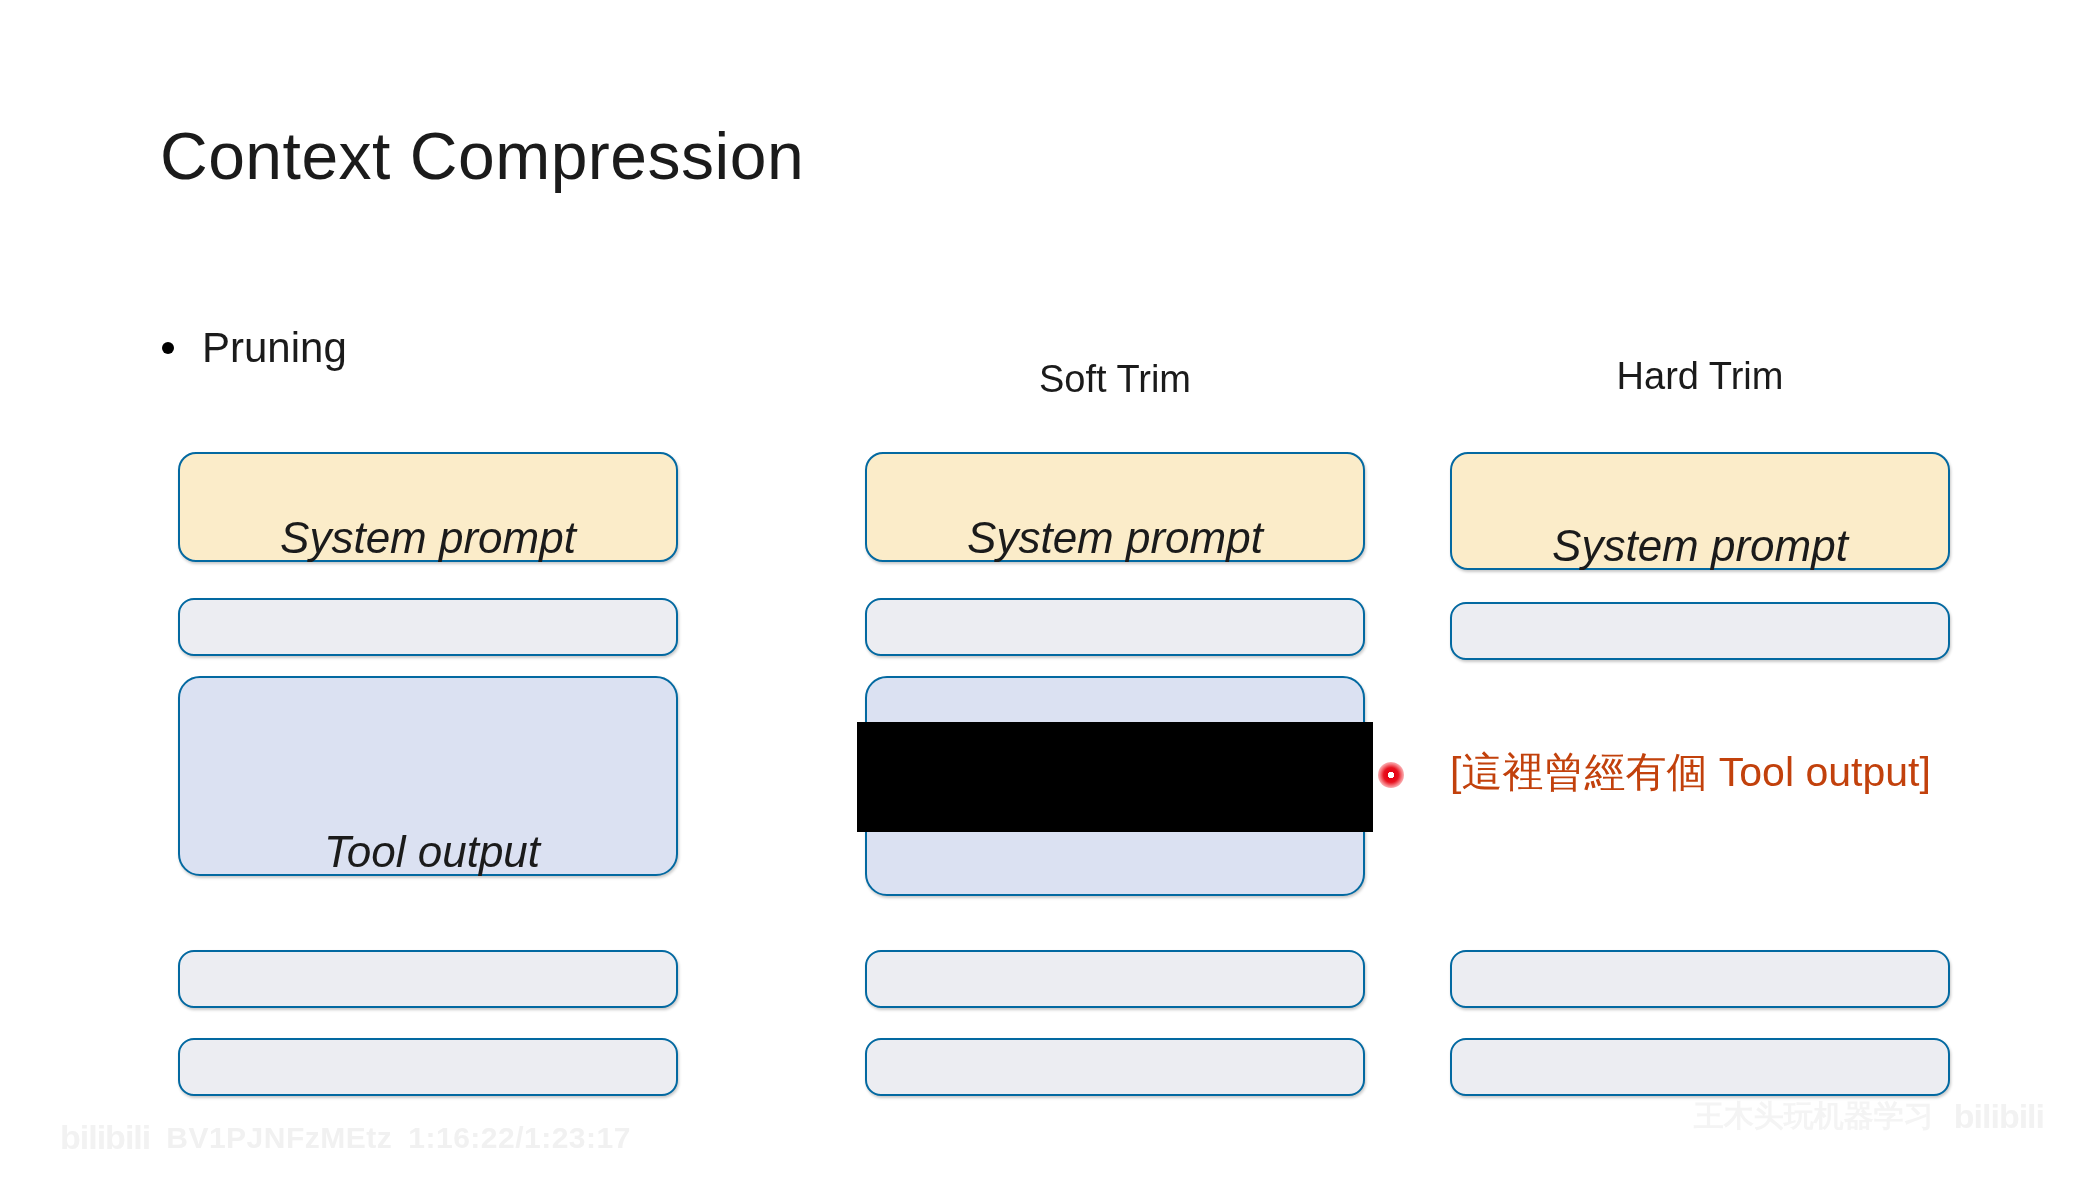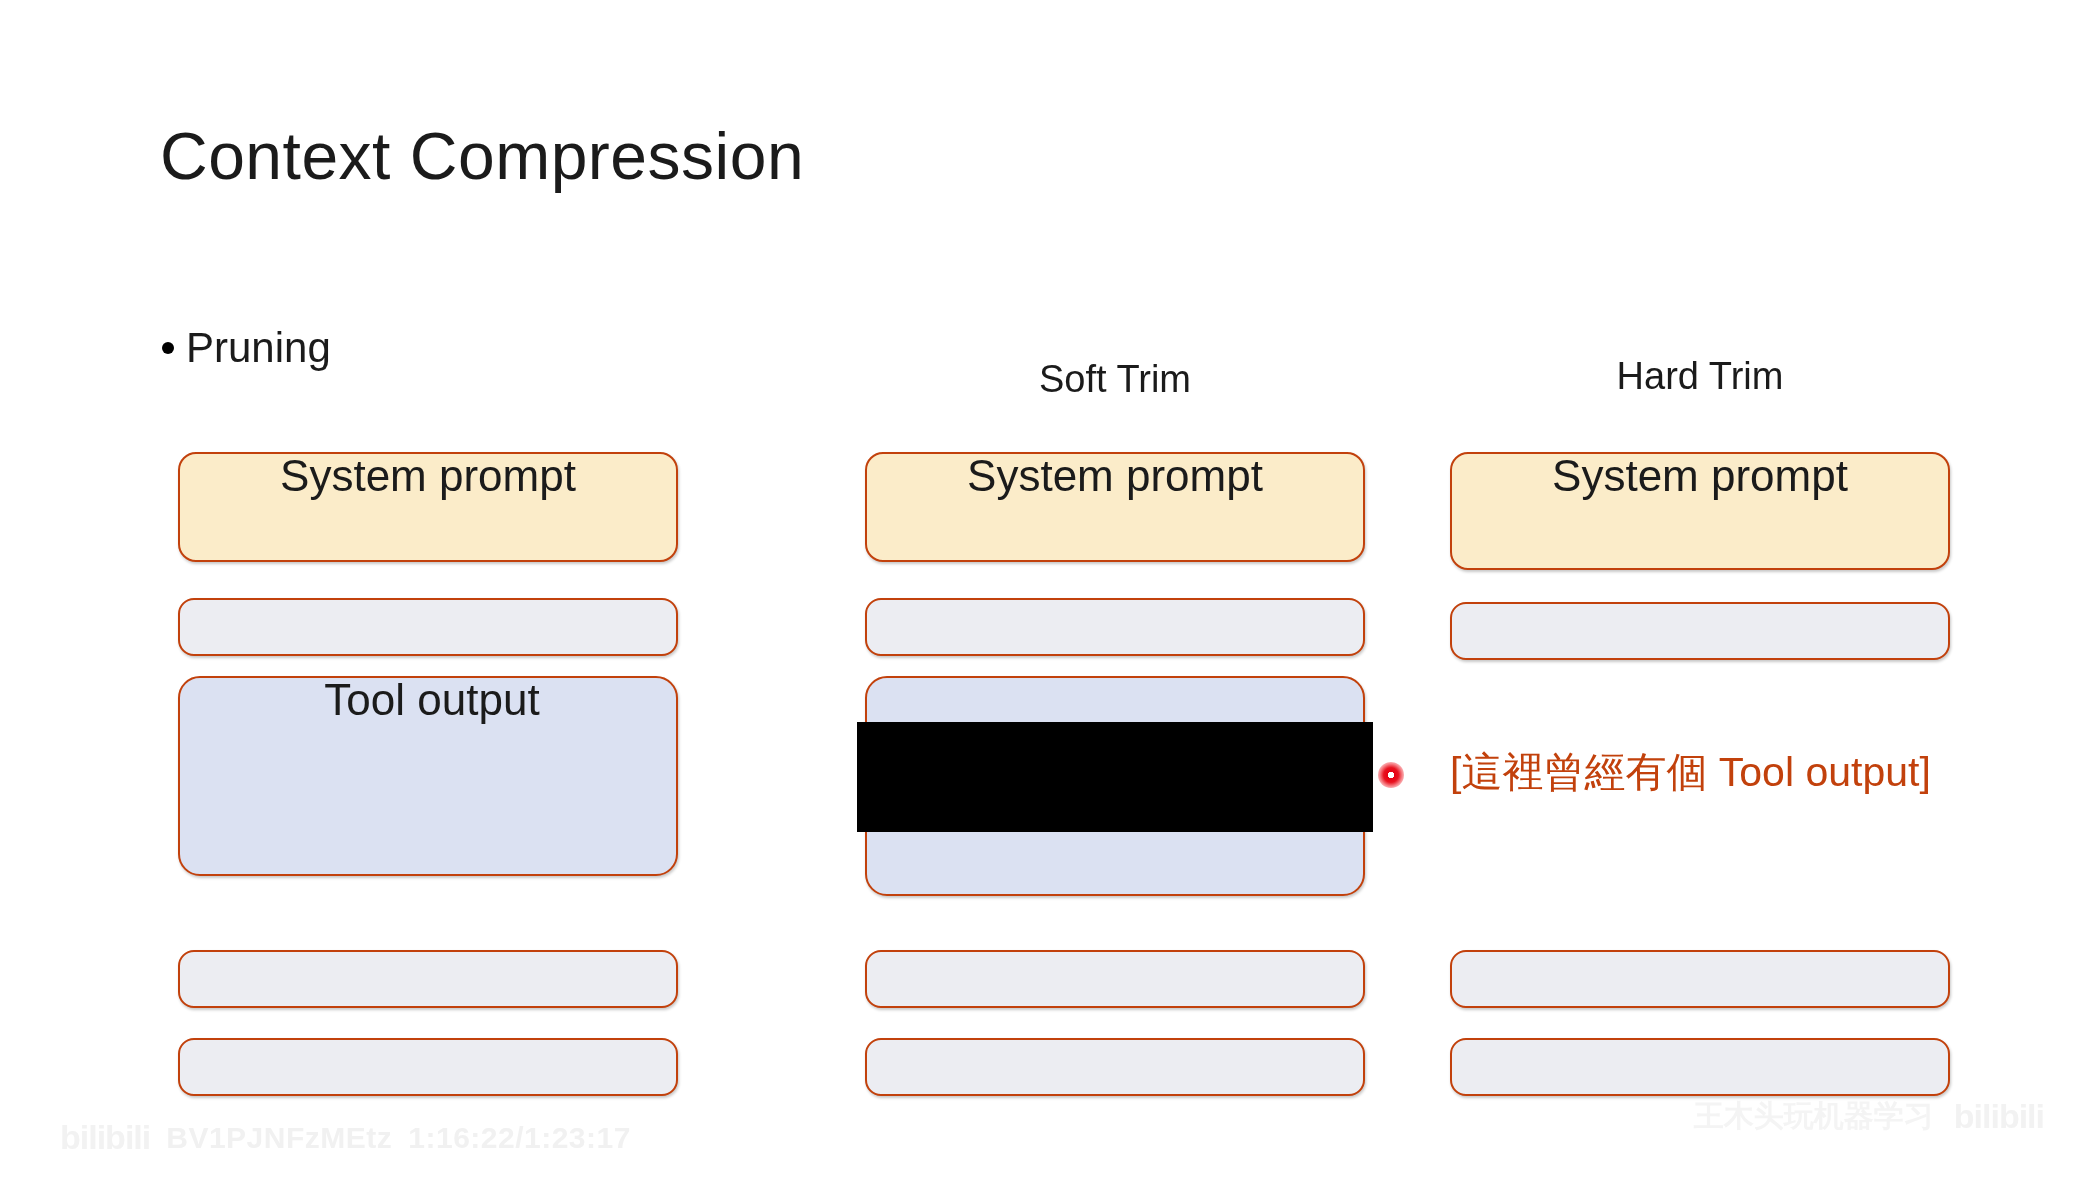"Pruning" #bullet-row { gap: 12px -> 28px }
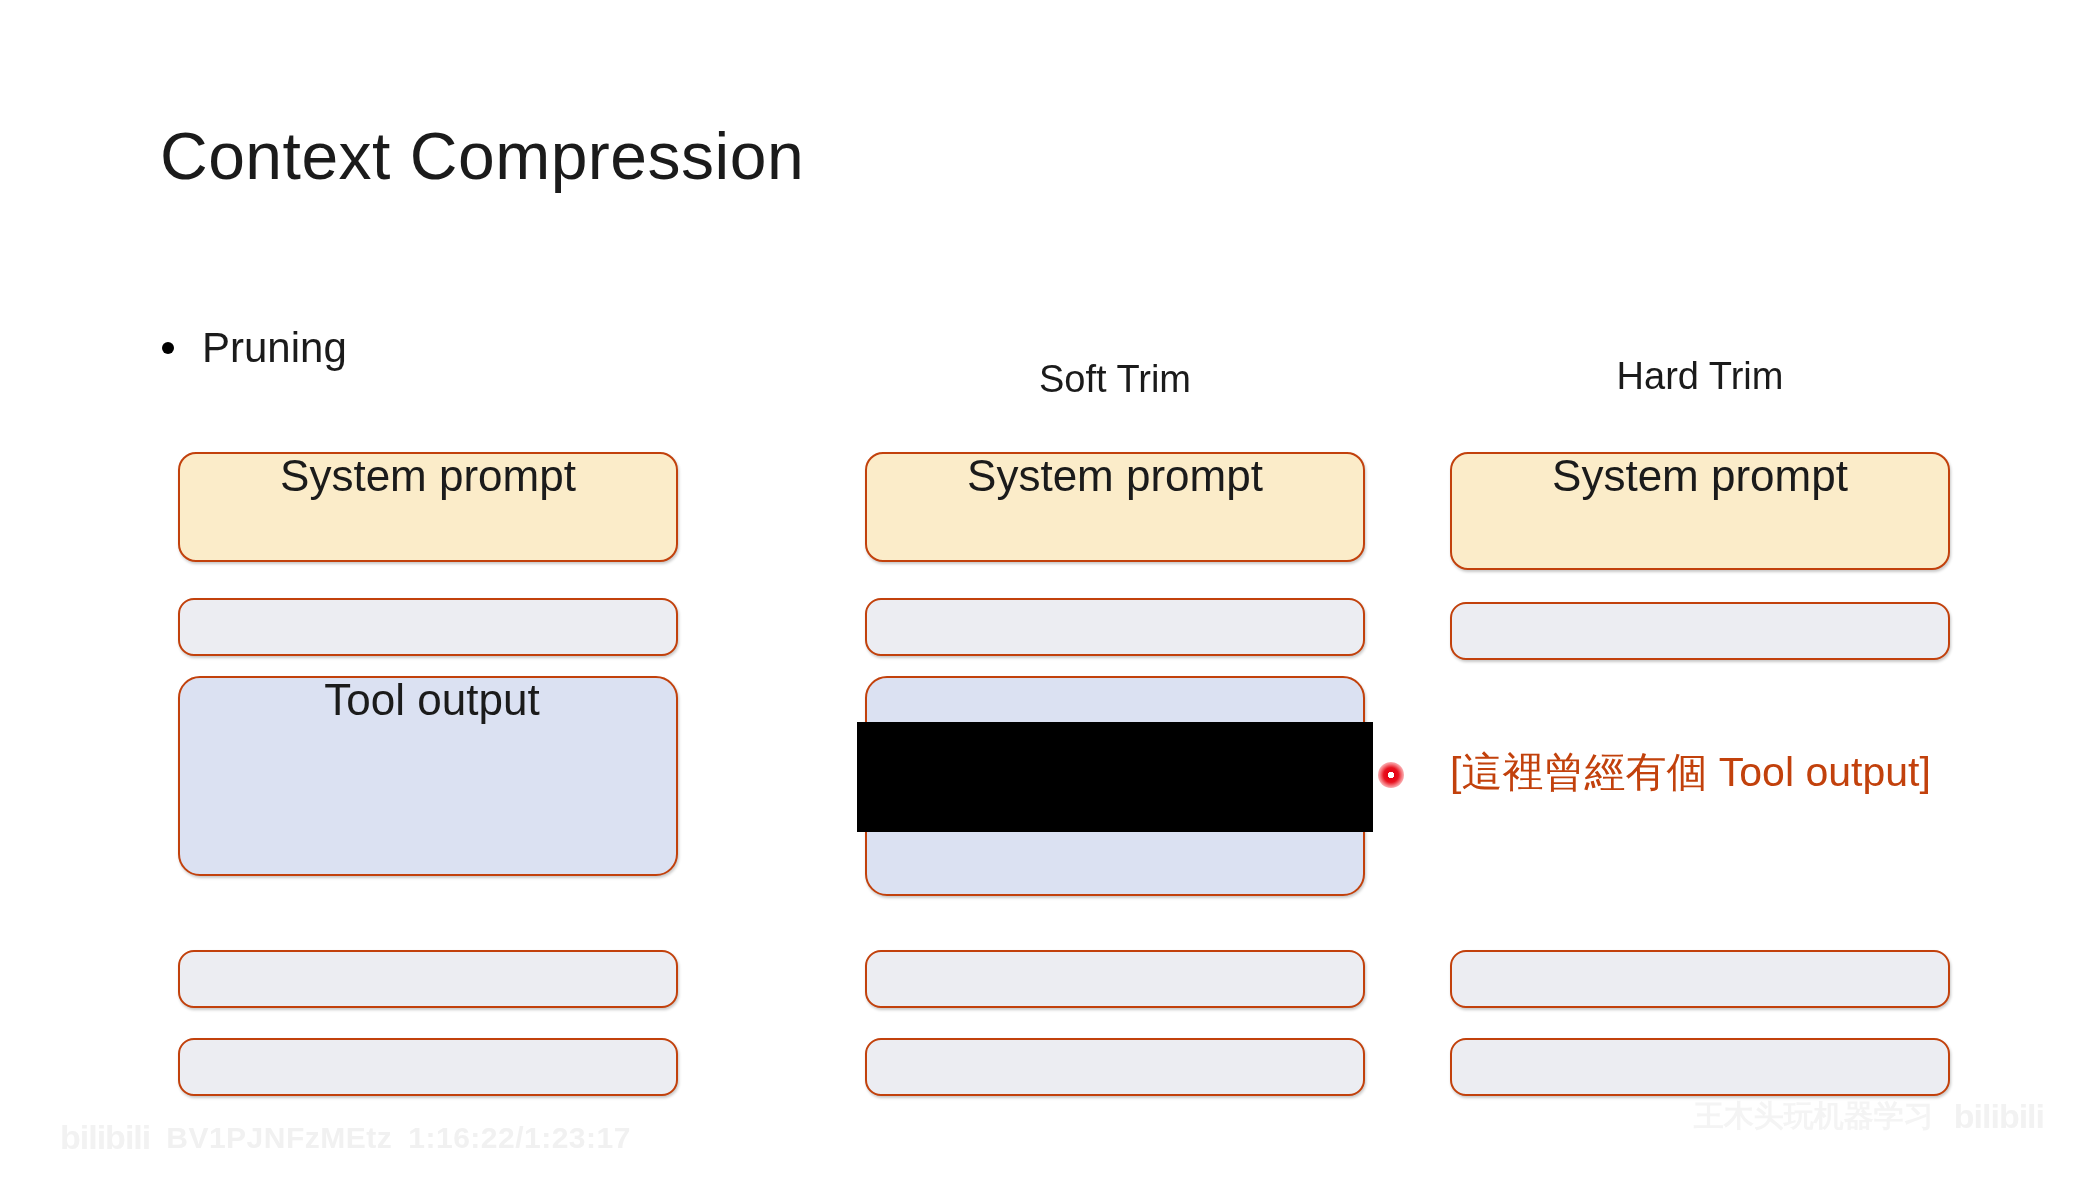"System prompt" .blk { align-items: flex-start -> flex-end; border: 2px solid #c2410c -> 2px solid #0369a1; font-style: none -> italic }
